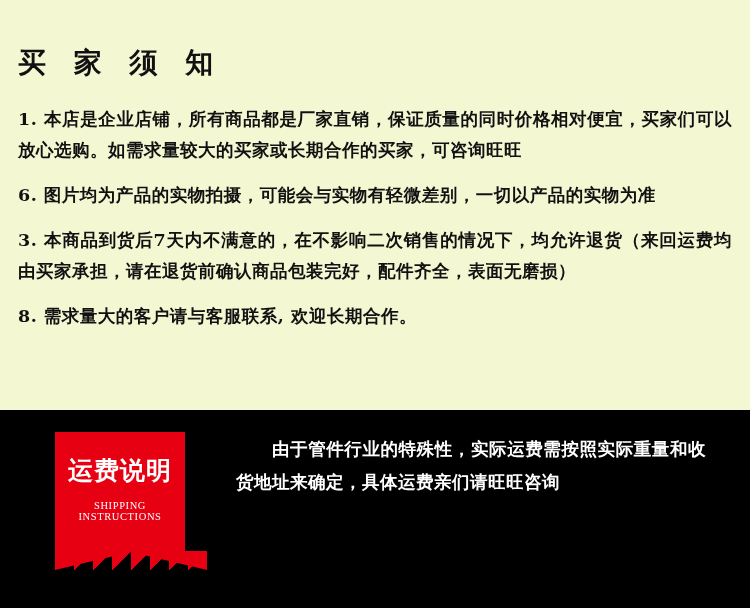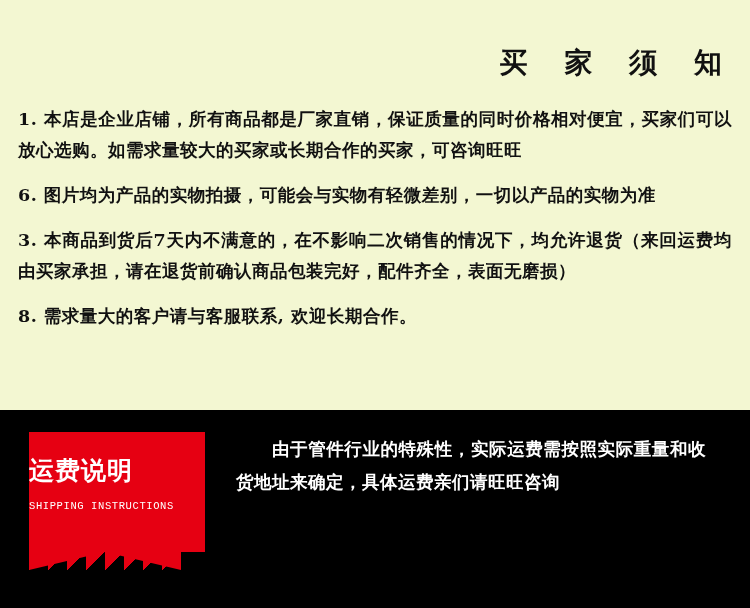"买 家 须 知" .notice-title { font-family: Liberation Mono, monospace -> Liberation Sans, sans-serif; text-align: right -> left }
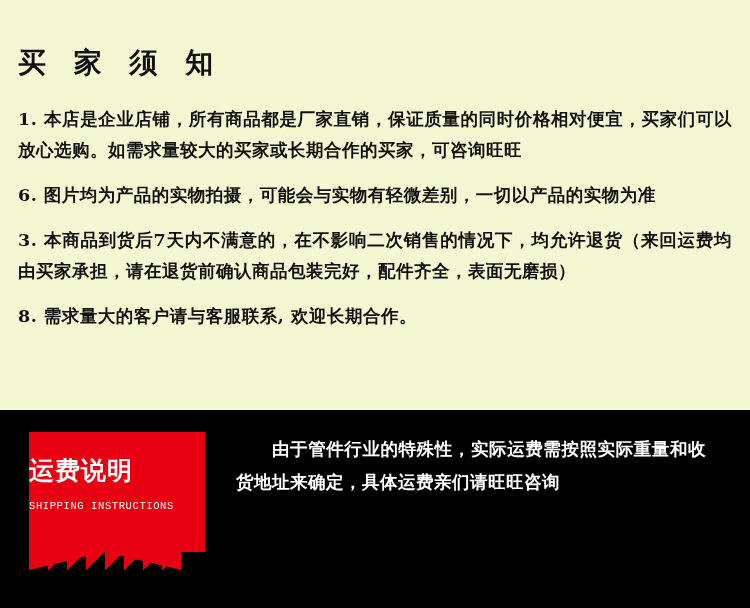"运费说明" .ribbon { left: 29px -> 55px; text-align: none -> center; width: 176px -> 130px }
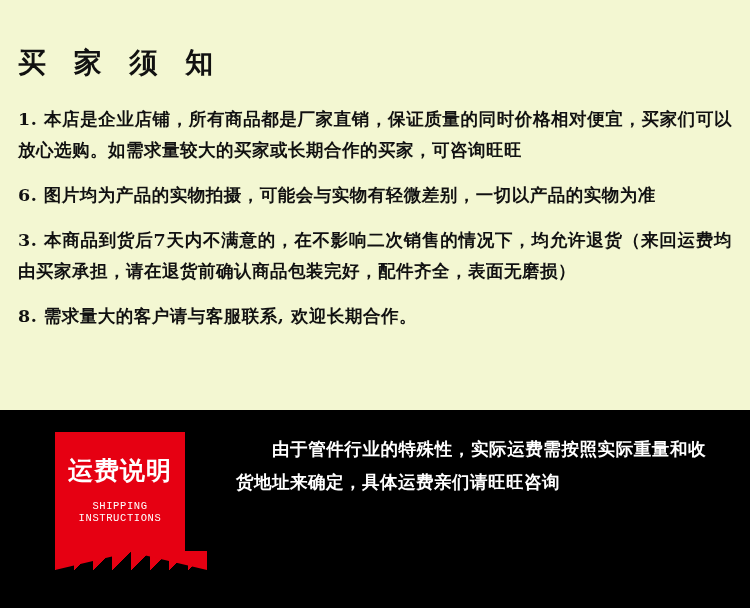"SHIPPING INSTRUCTIONS" .ribbon-en { font-family: Liberation Mono, monospace -> Liberation Serif, serif }
